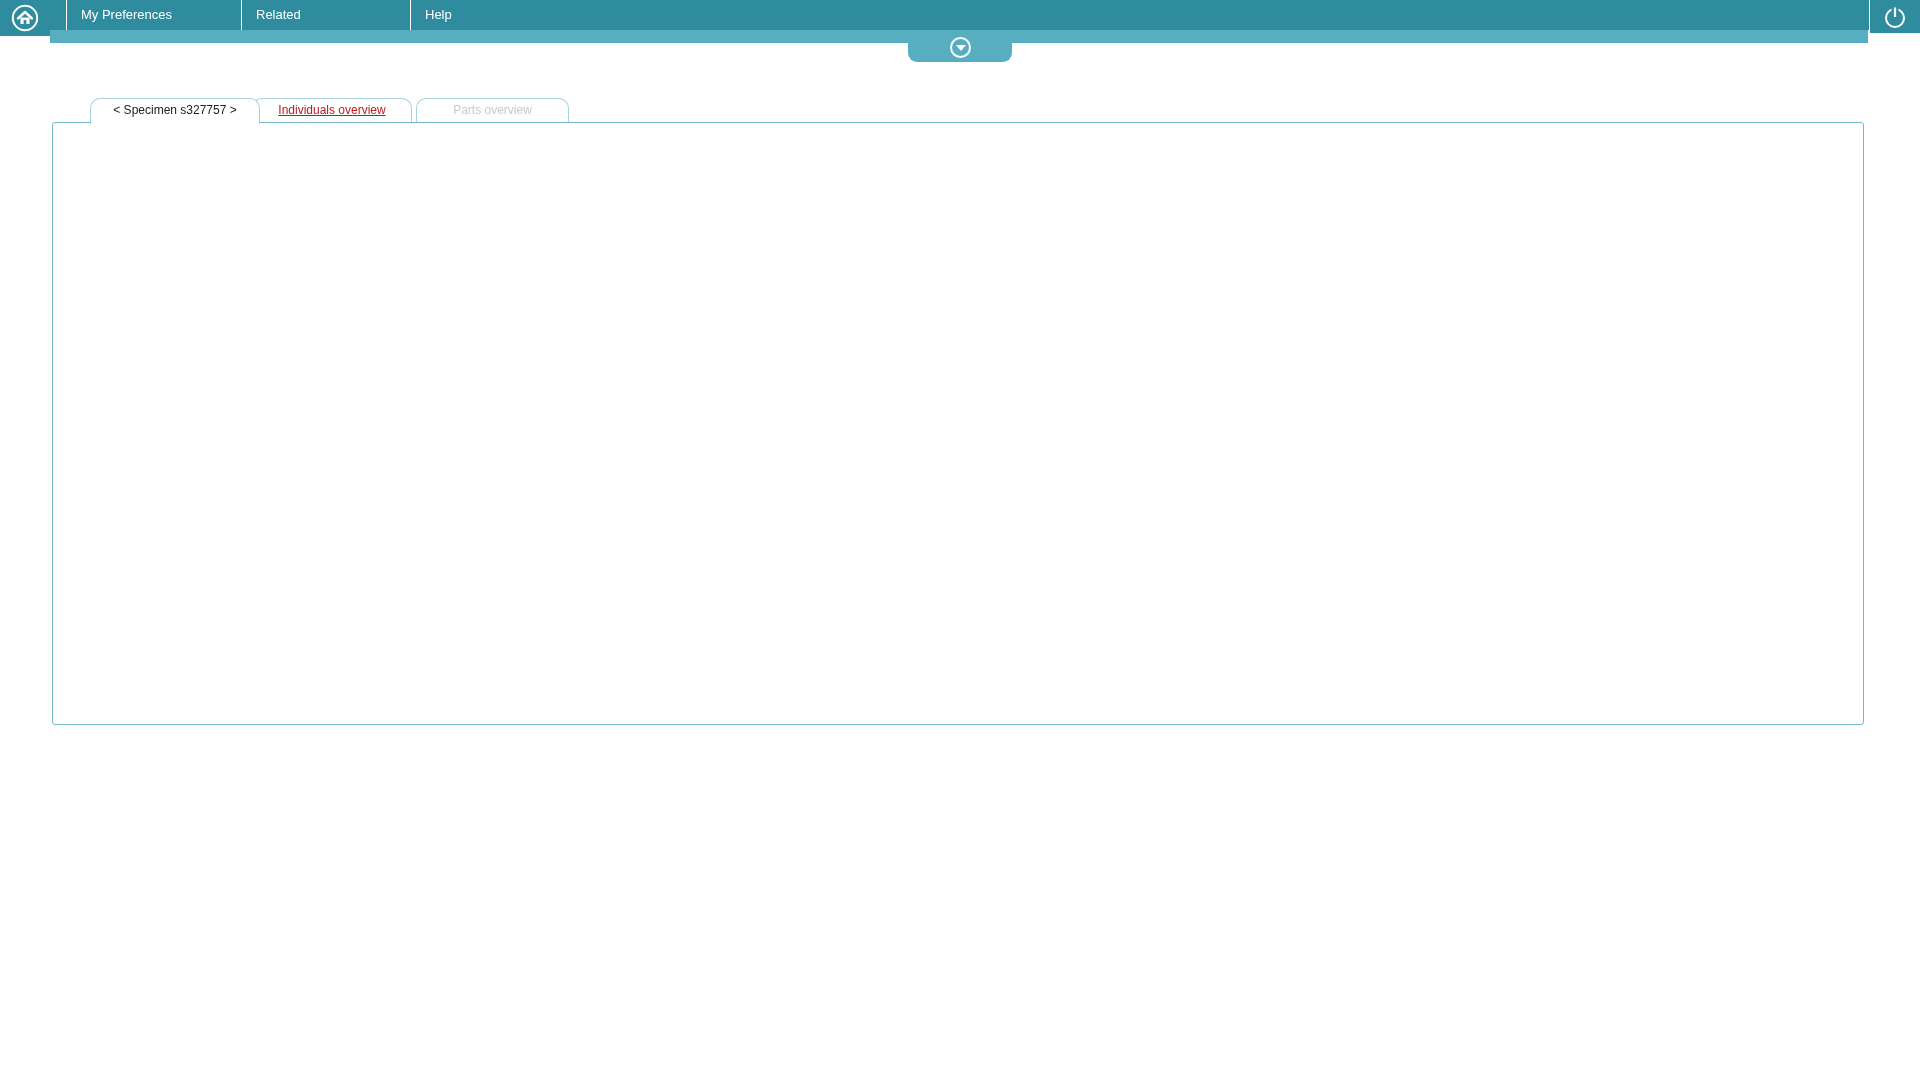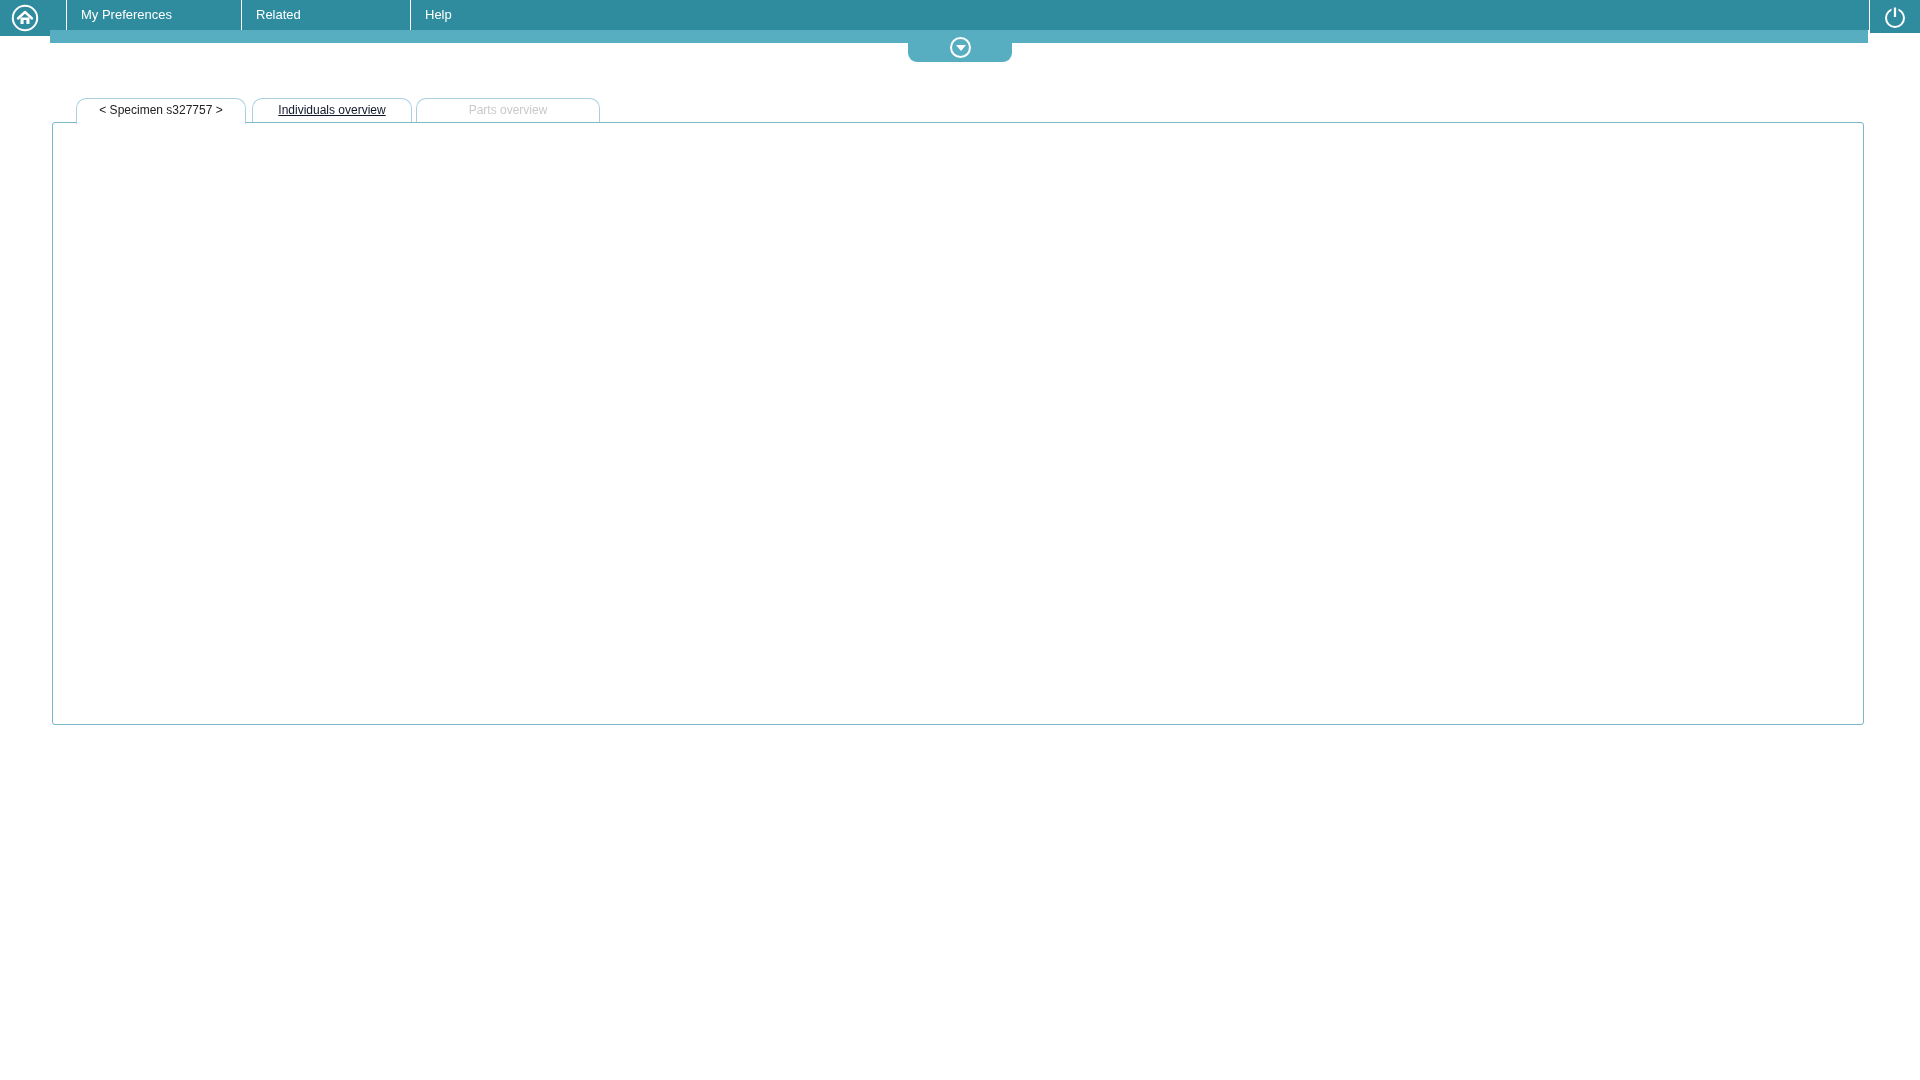"< Specimen s327757 >" .tab.active { left: 76px -> 90px }
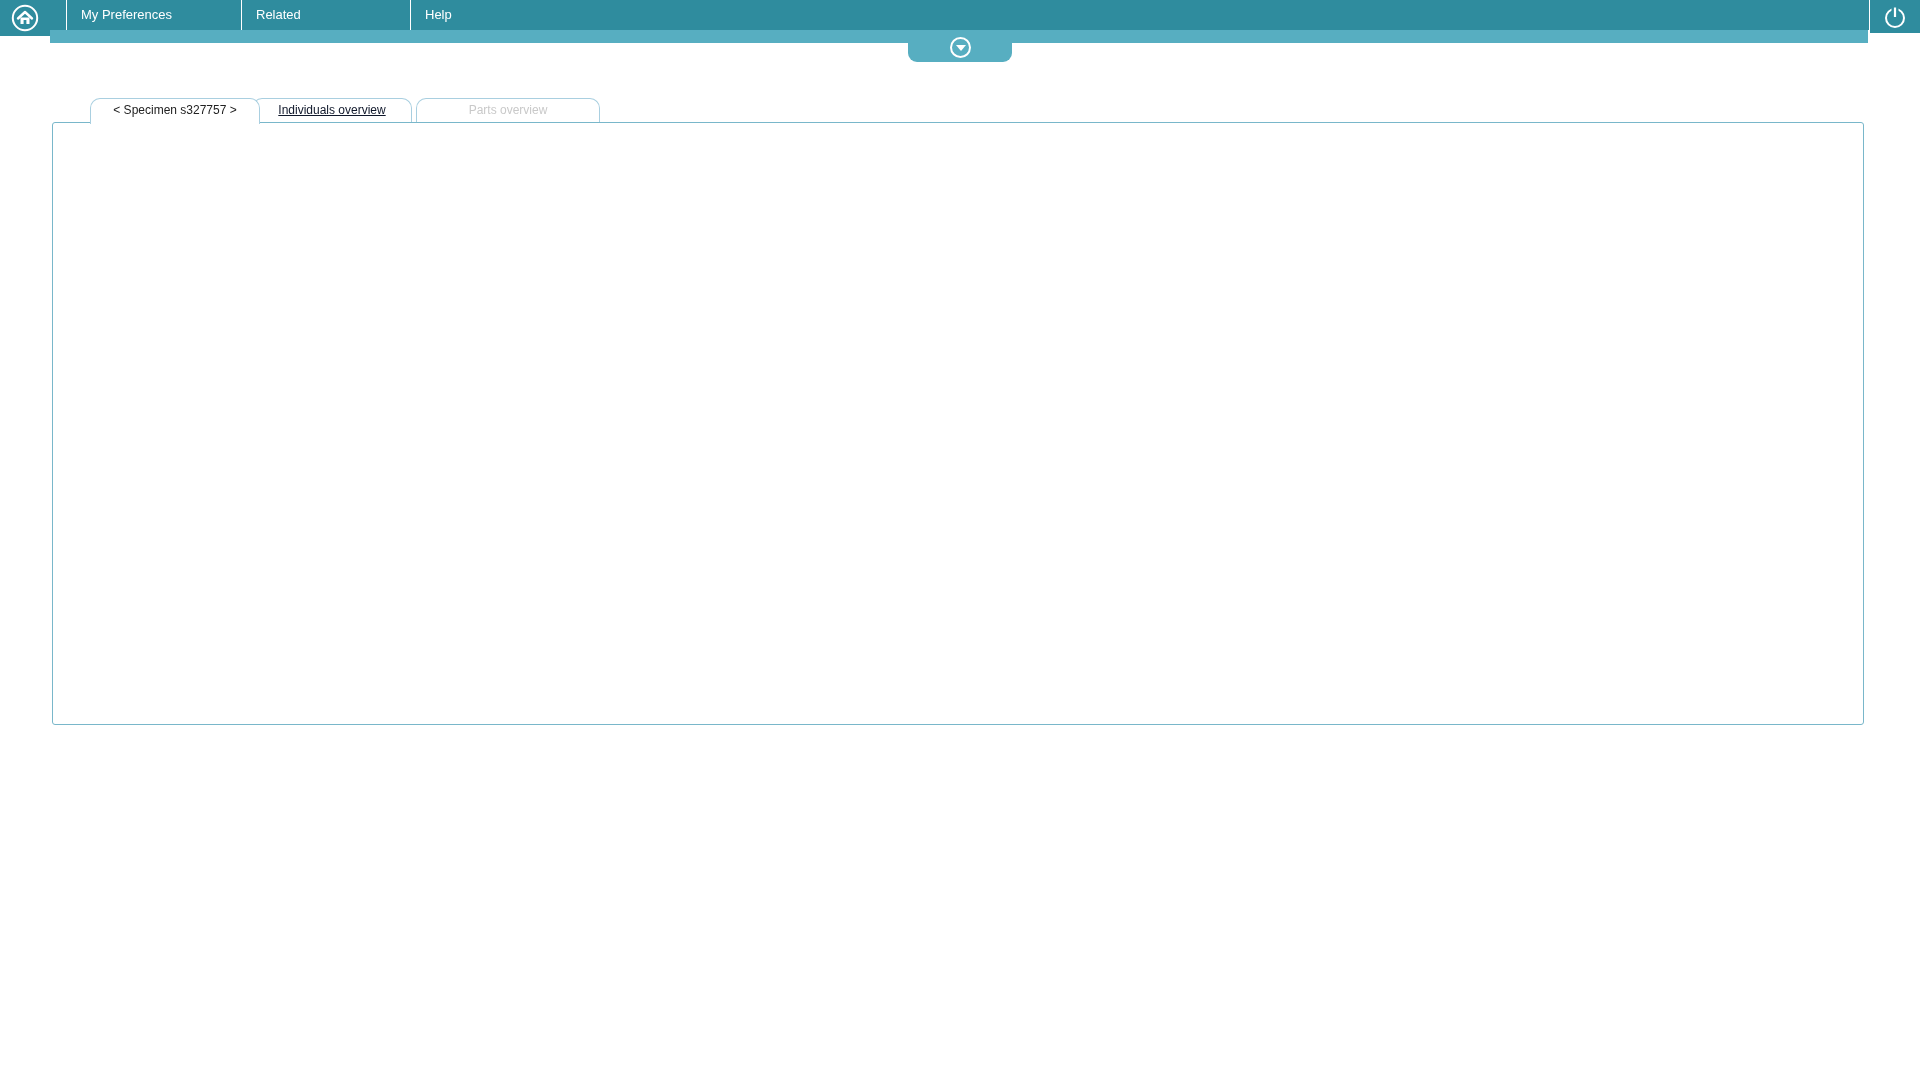"Individuals overview" .tab.link-tab span { color: #0f172a -> #b91c1c }
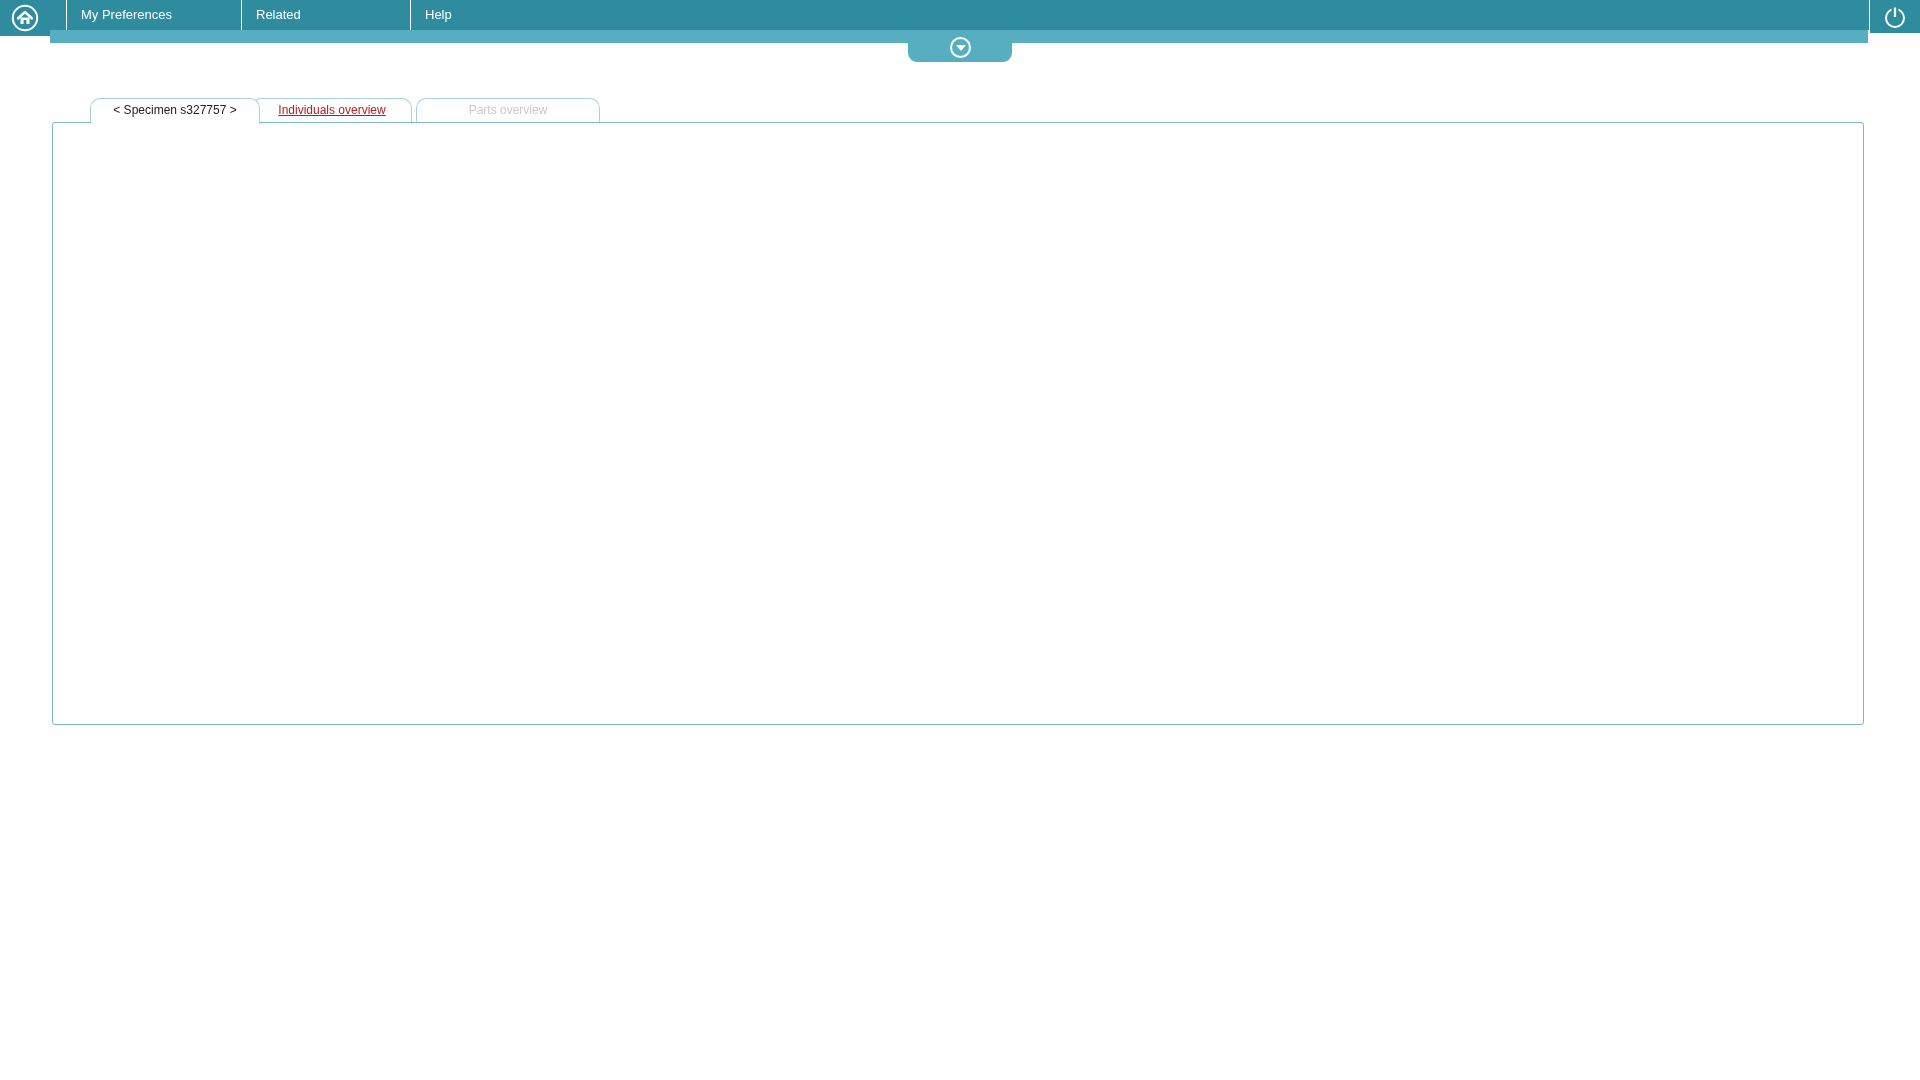"Parts overview" .tab.disabled { width: 184px -> 153px }
